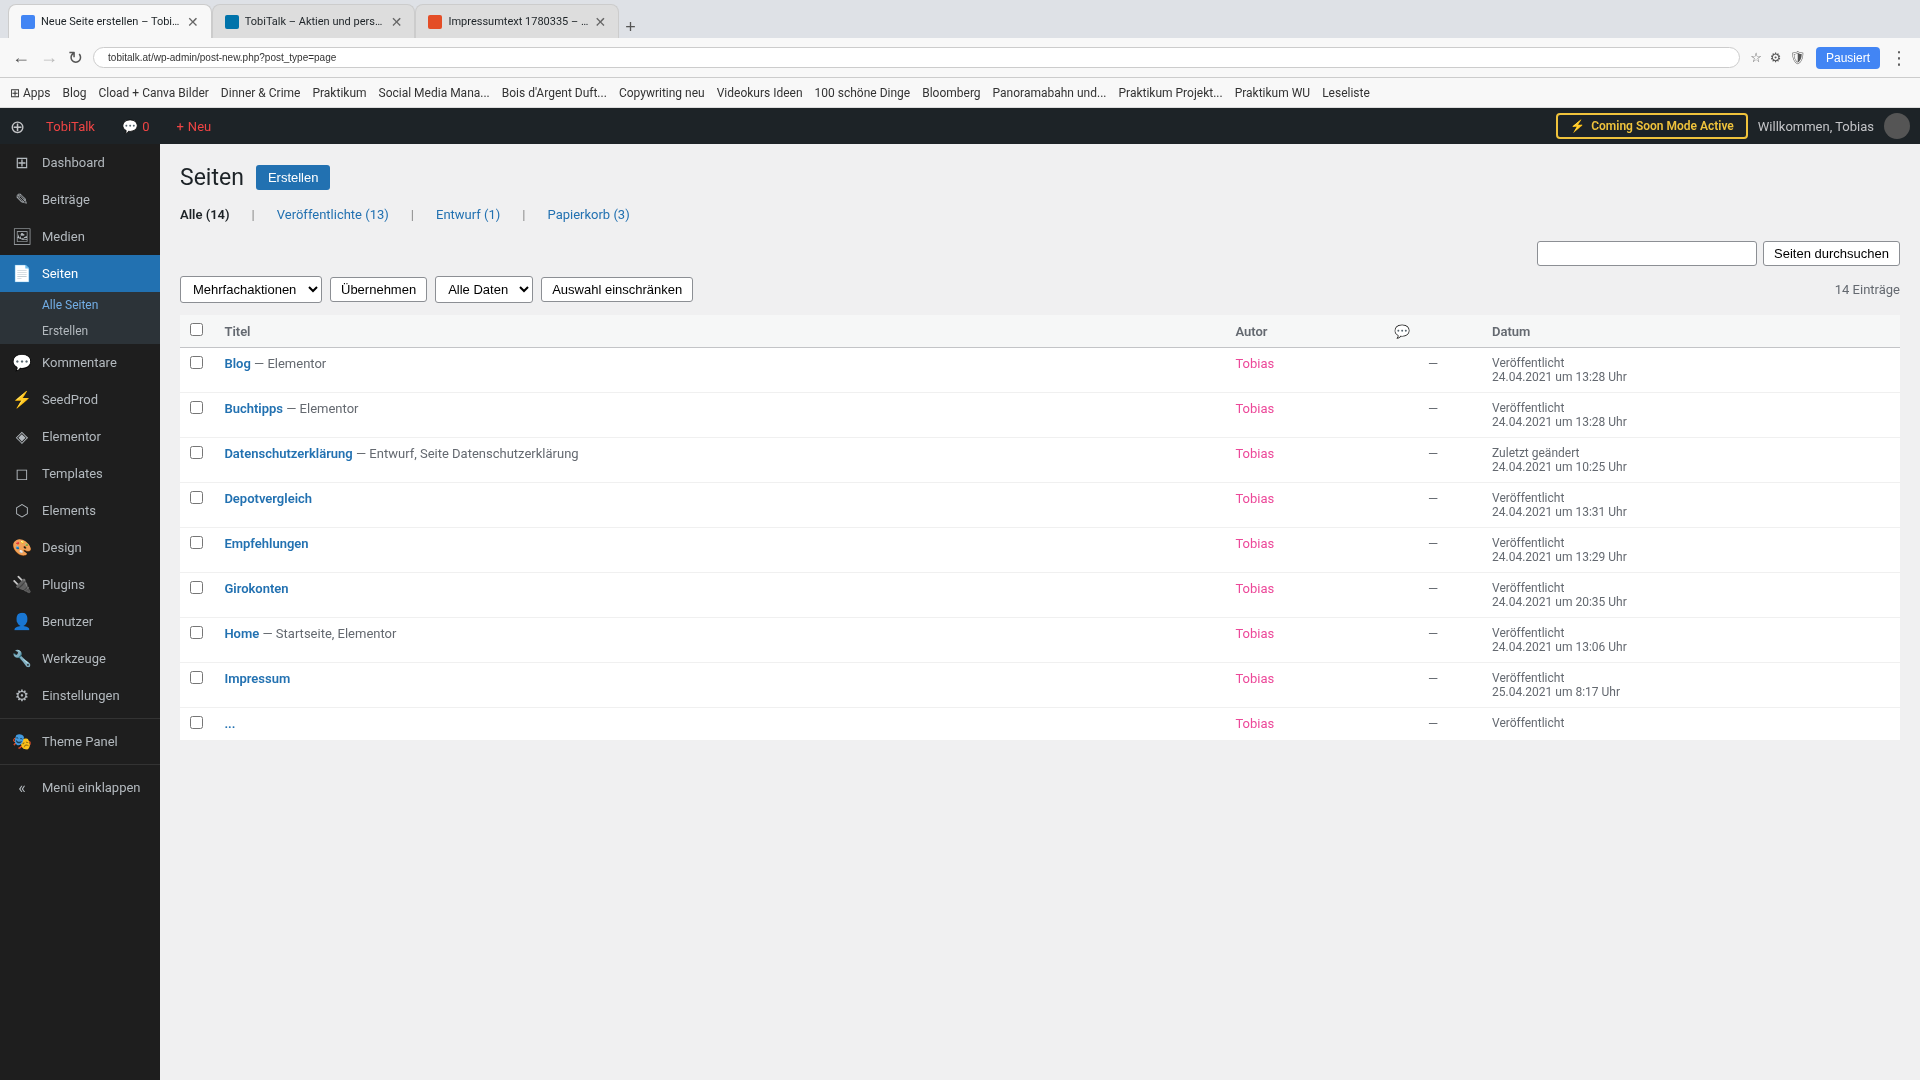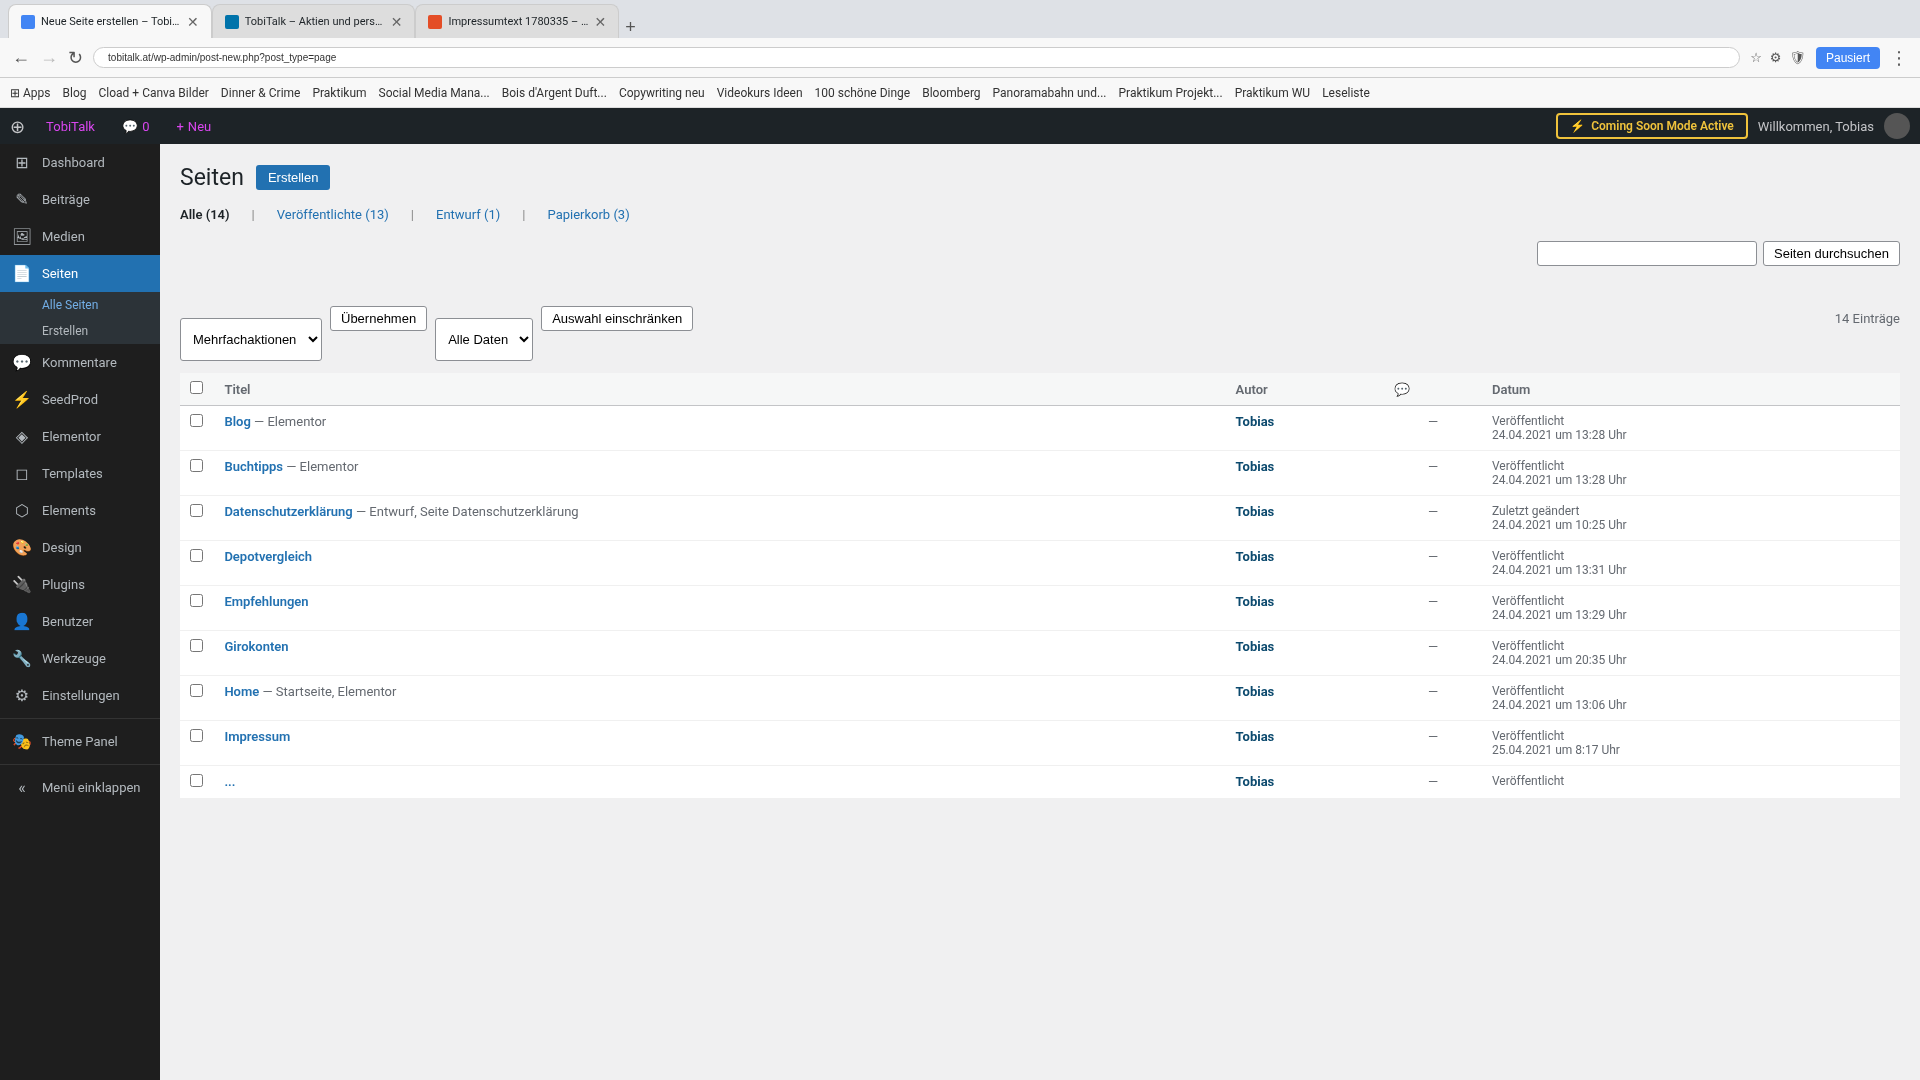"TobiTalk" .adminbar-item { color: #d946ef -> #ef4444 }
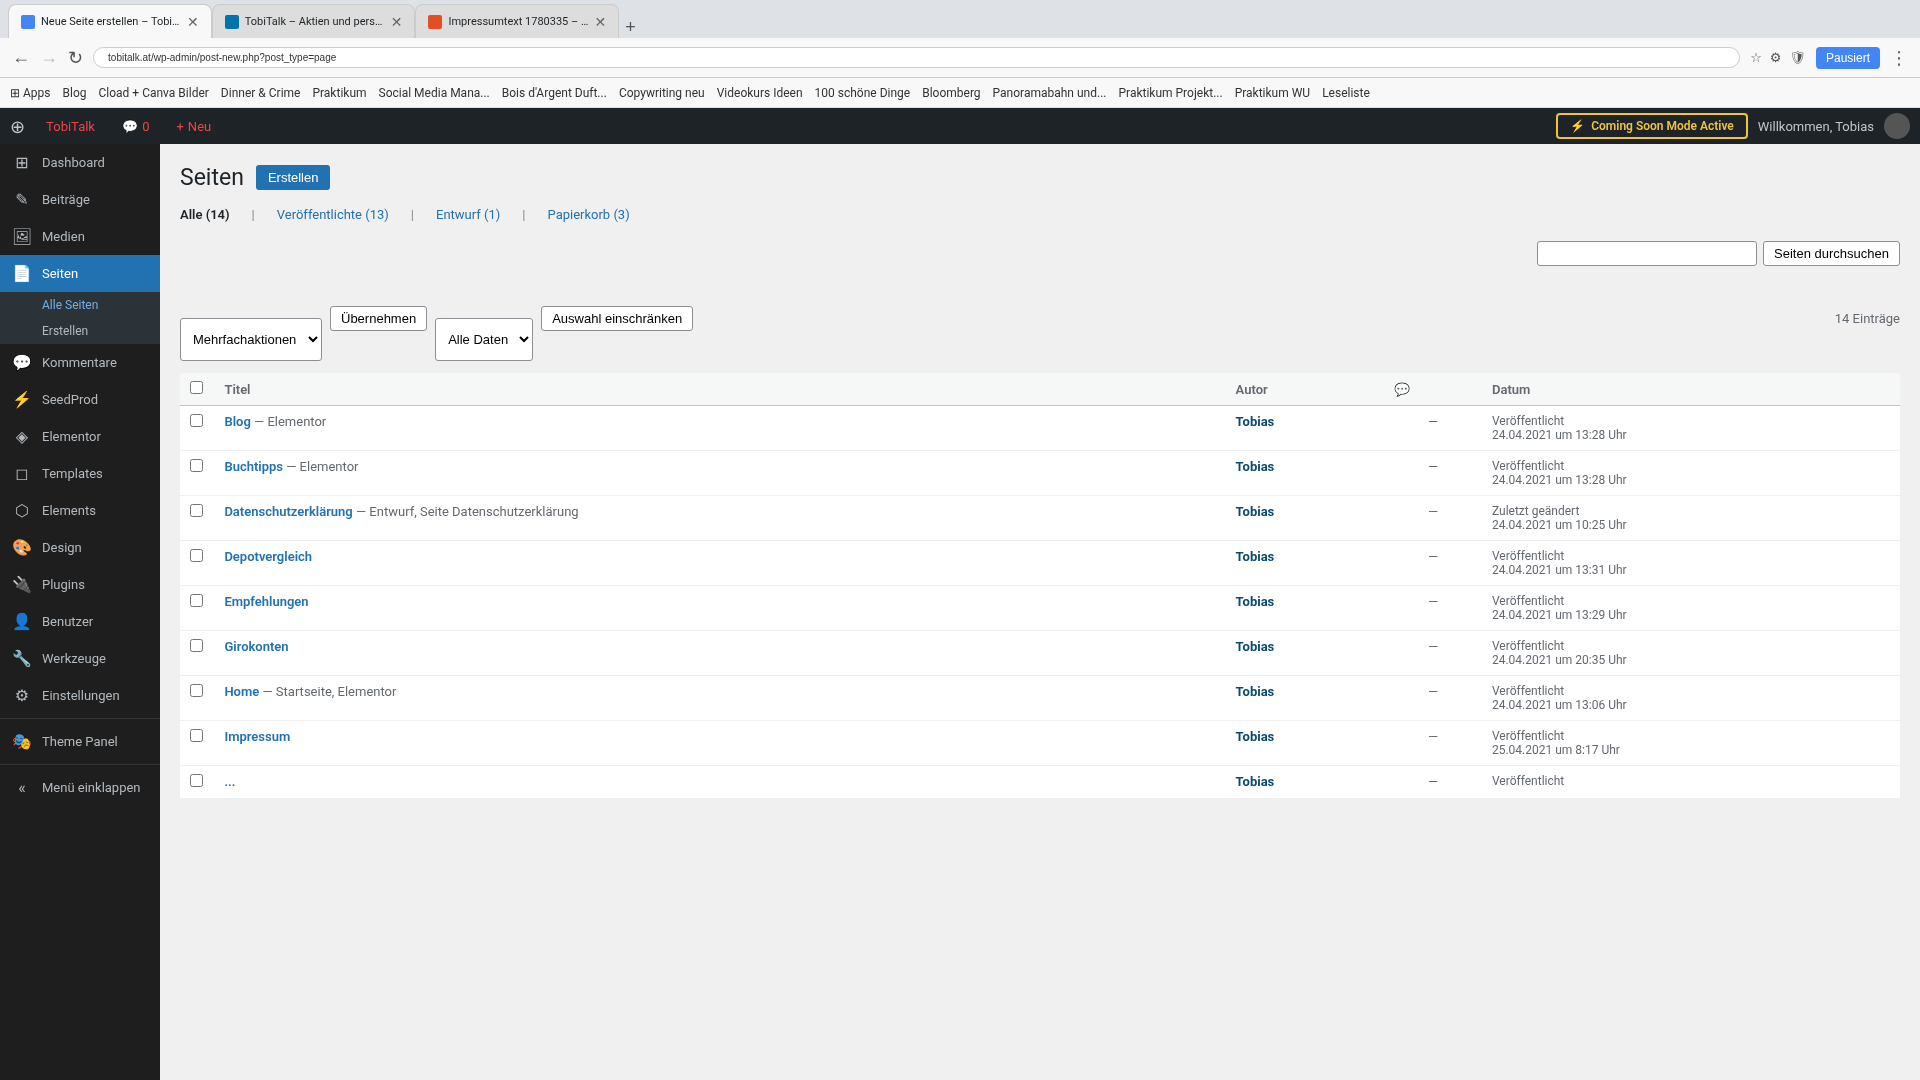"Mehrfachaktionen" .select-dropdown { margin-top: 42px -> none; padding: 12px 8px -> 4px 8px }
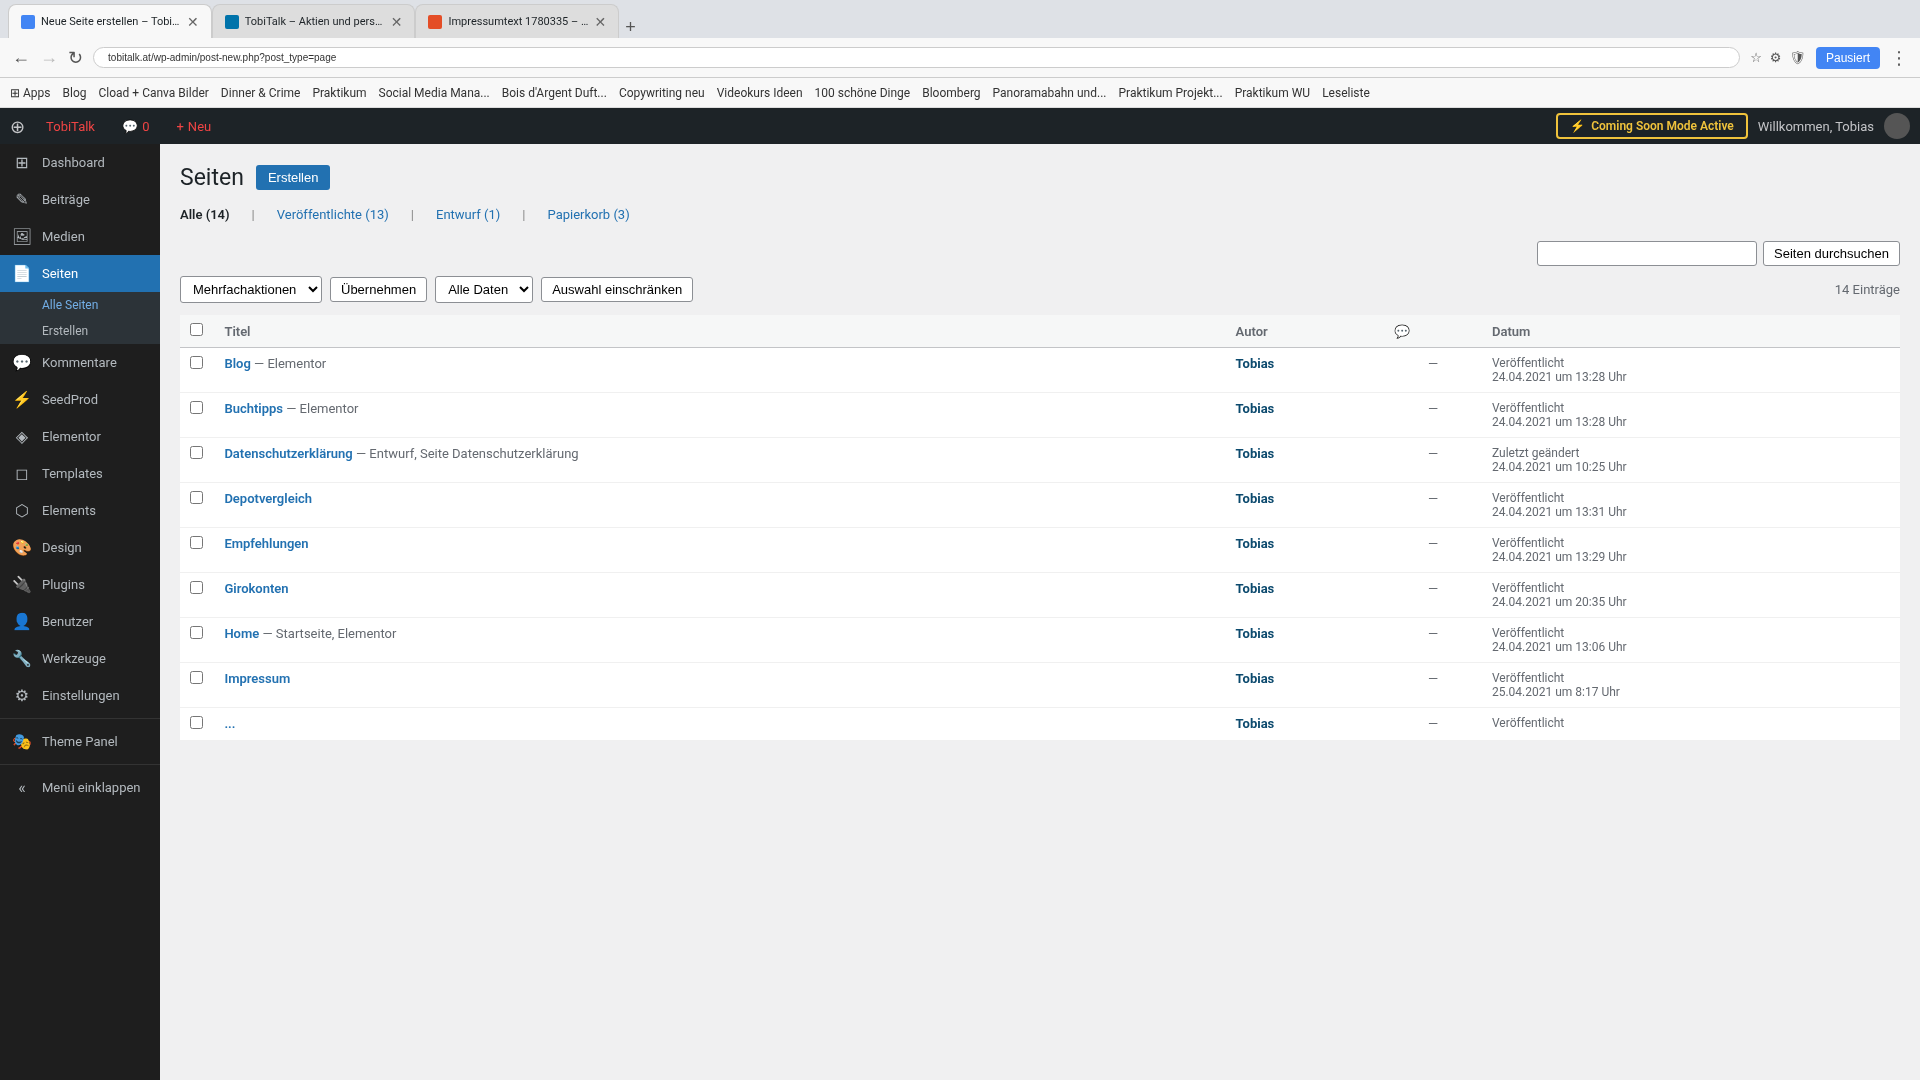"Tobias" .author-col { color: #0c4a6e -> #ec4899; font-weight: bold -> none }
